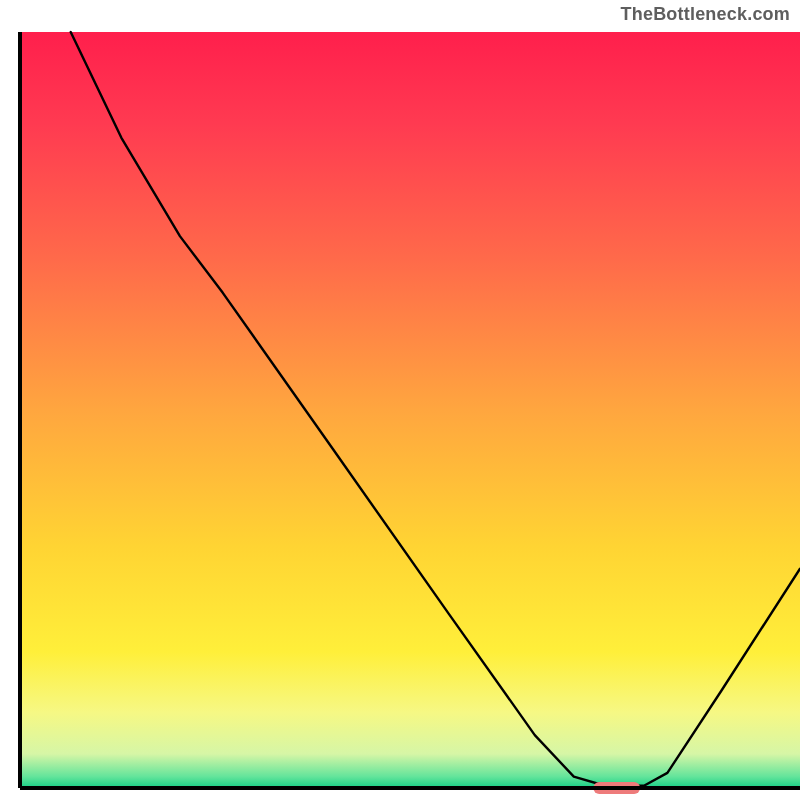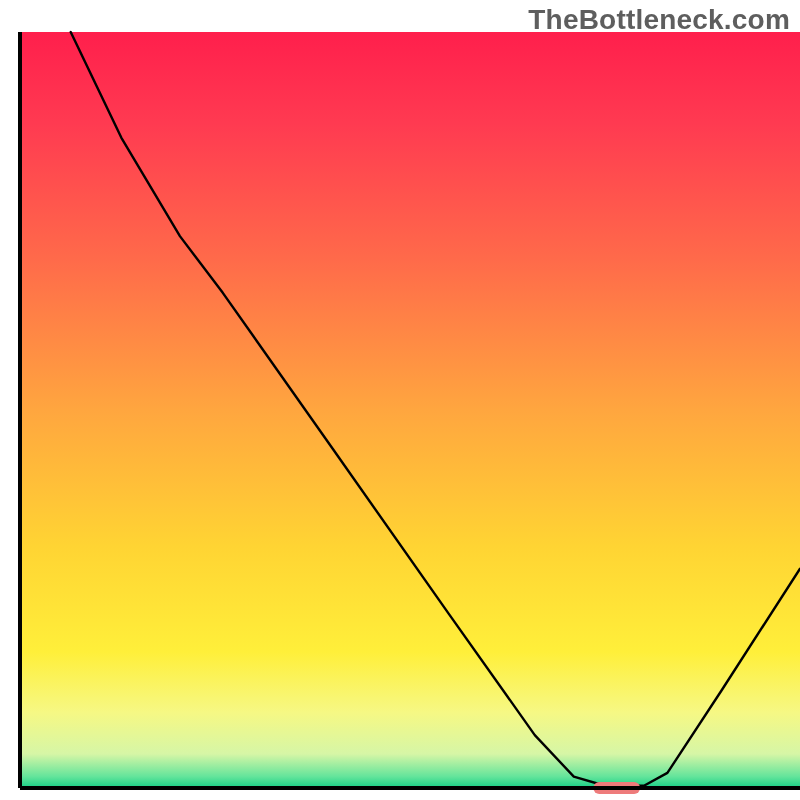"TheBottleneck.com" .watermark { font-size: 28px -> 18px }
